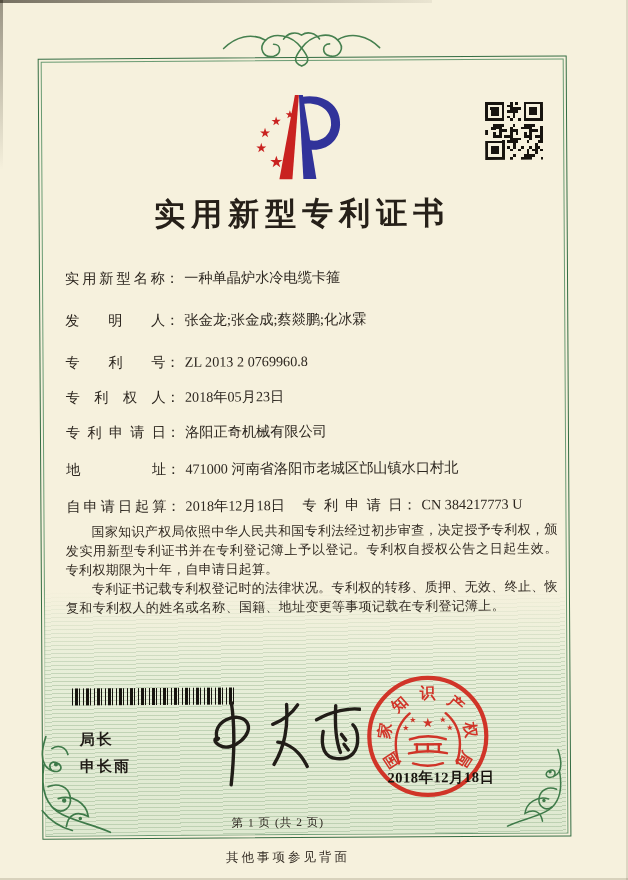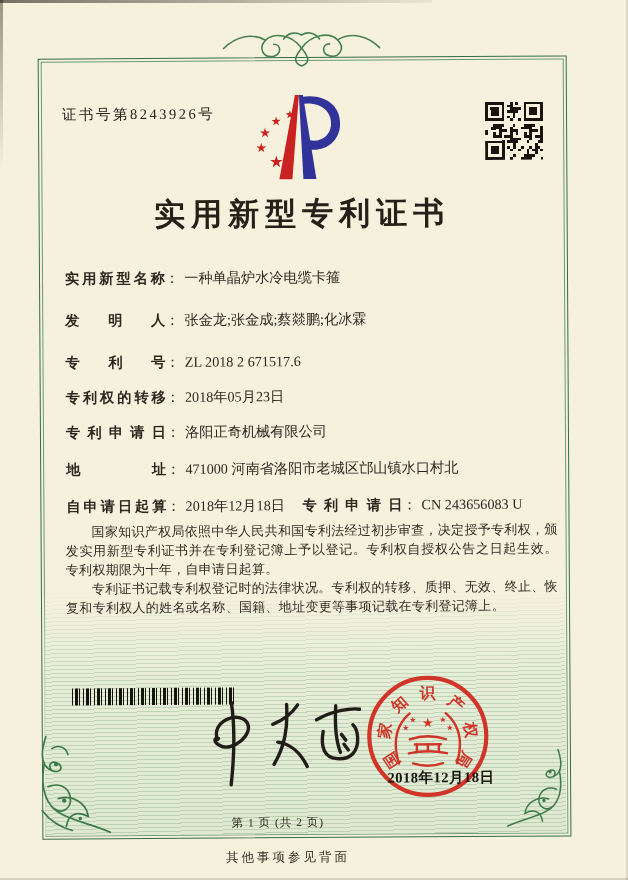"证书号第8243926号" div.cert-no { html: <div>证书号第8243926号</div> -> none }
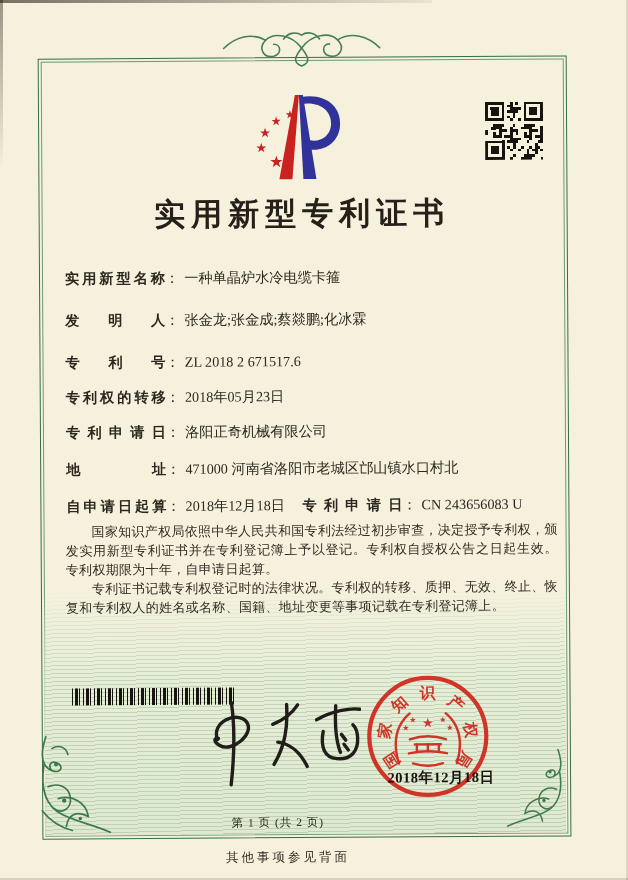"实用新型名称" .lbl { font-weight: bold -> none }
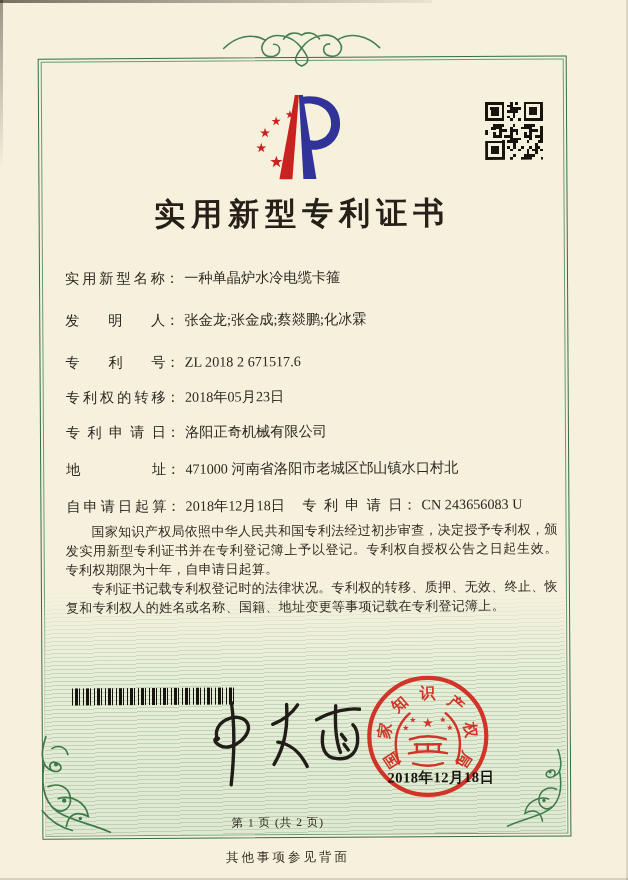"ZL 2018 2 671517.6" span.val { text: 2018 2 671517.6 -> 2013 2 0769960.8 }
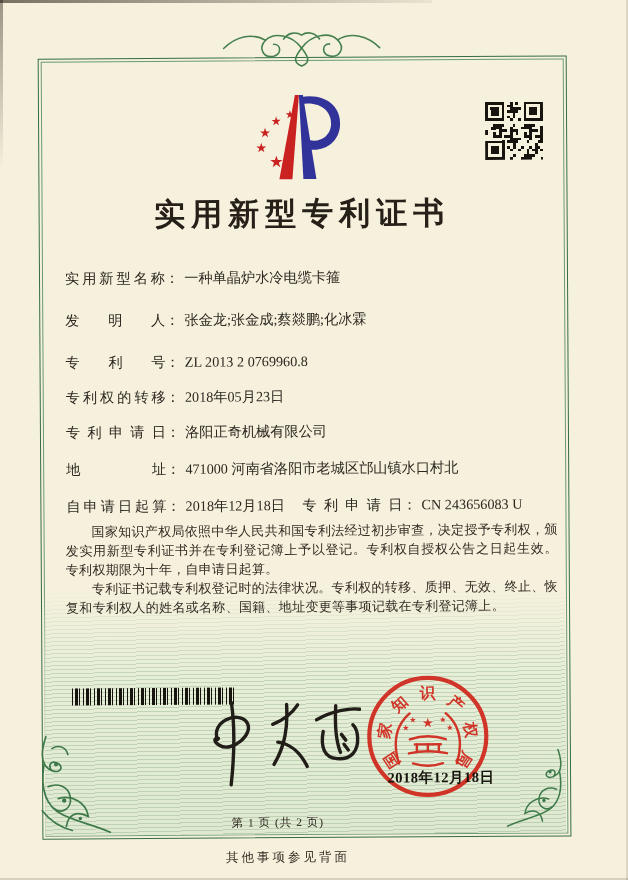"专利权的转移" span.lbl { text: 的转移 -> 人 }
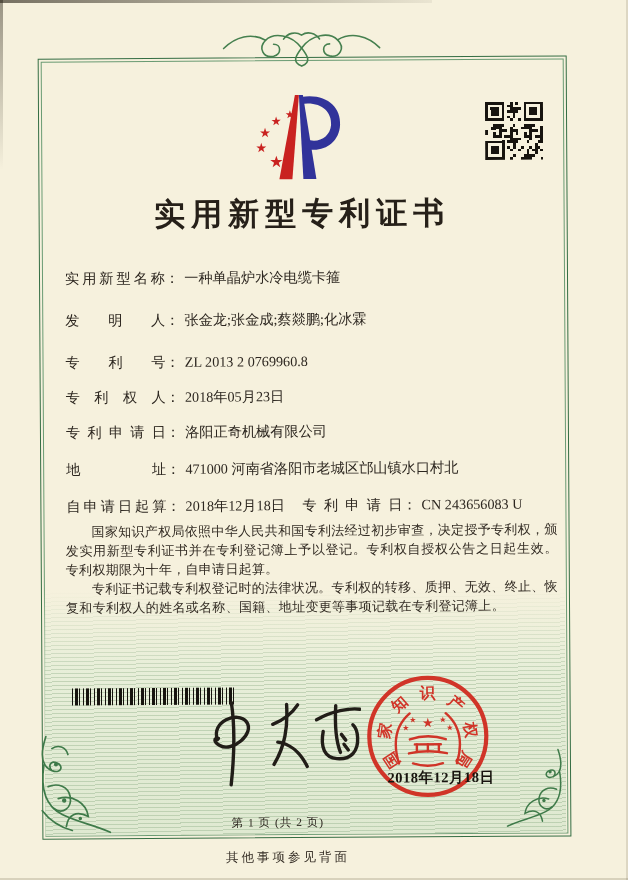"CN 243656083 U" span.val { text: 243656083 -> 384217773 }
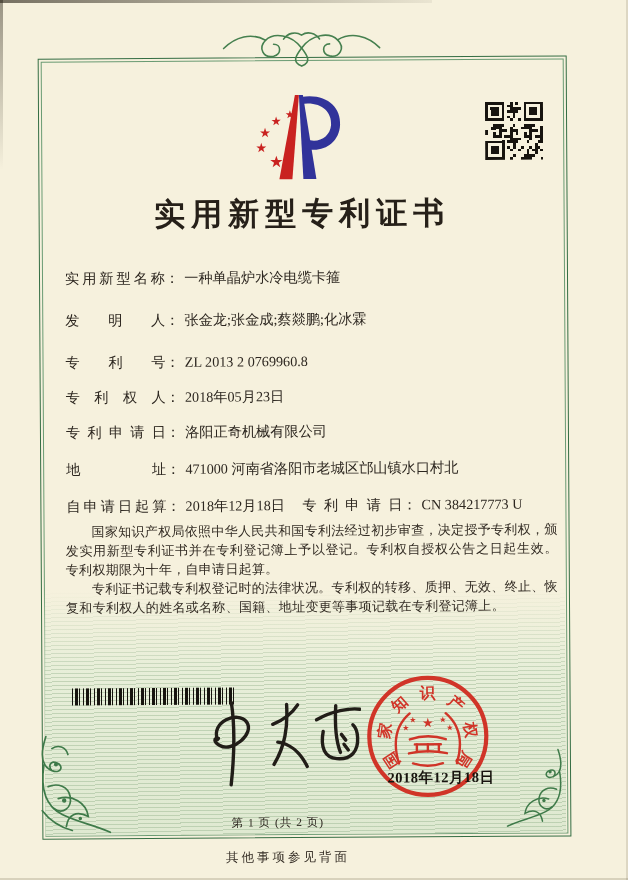"局长" div.director { html: none -> <div> <div>局长</div> <div>申长雨</div> </div> }
